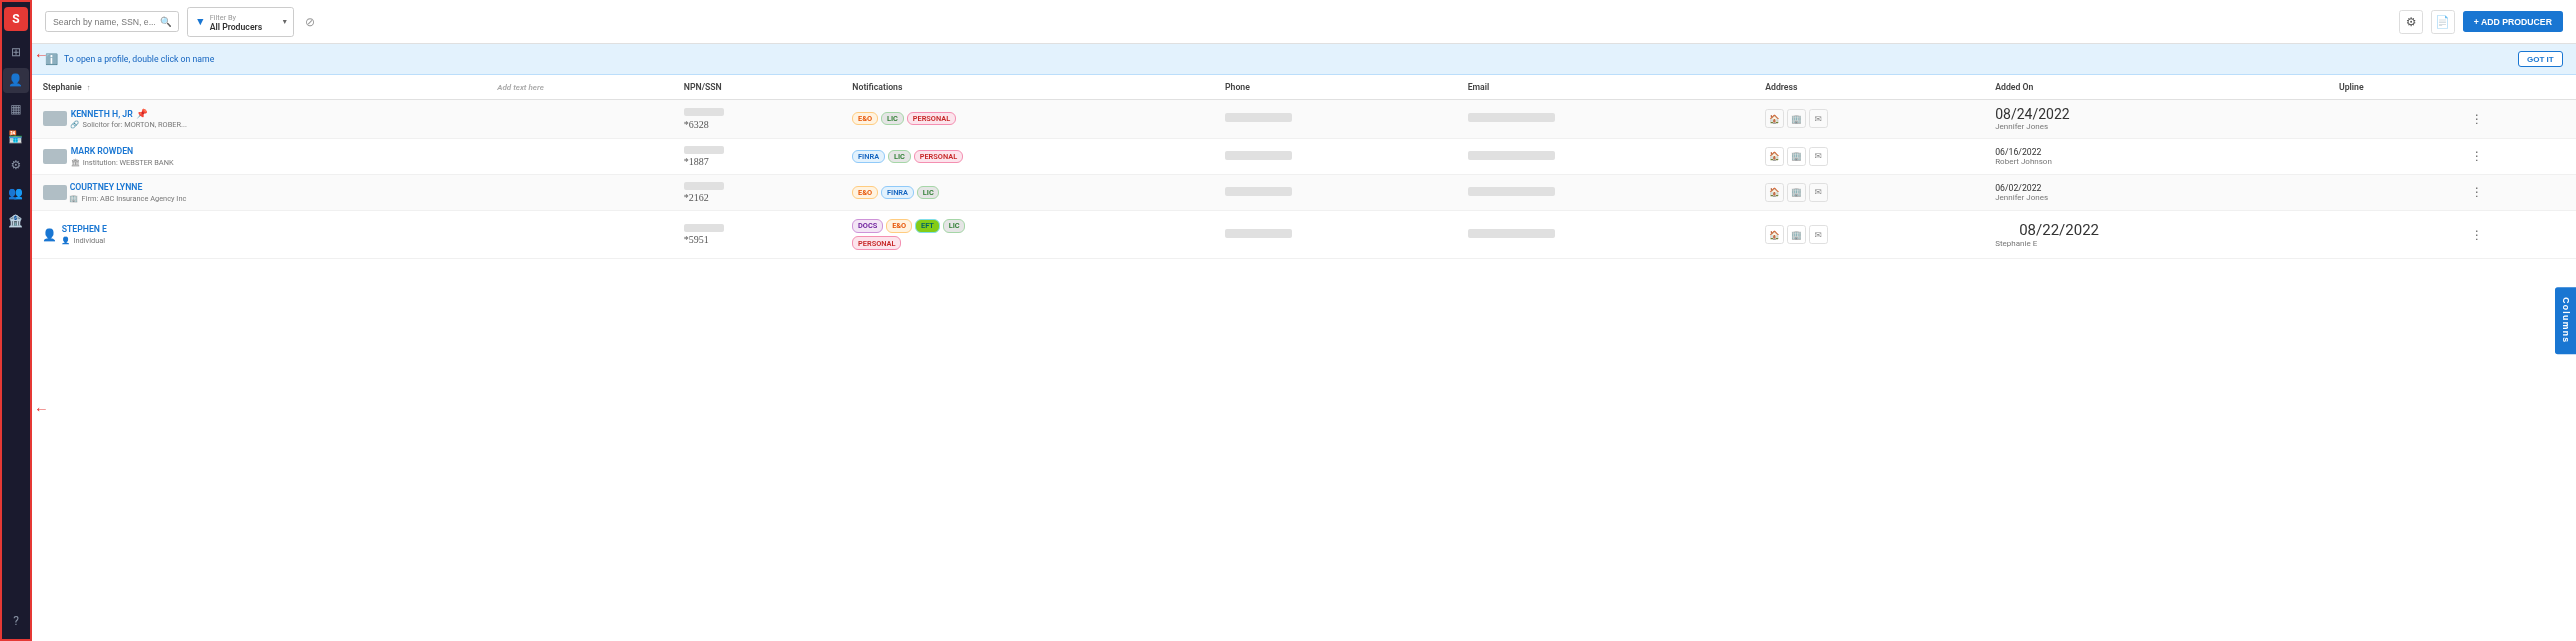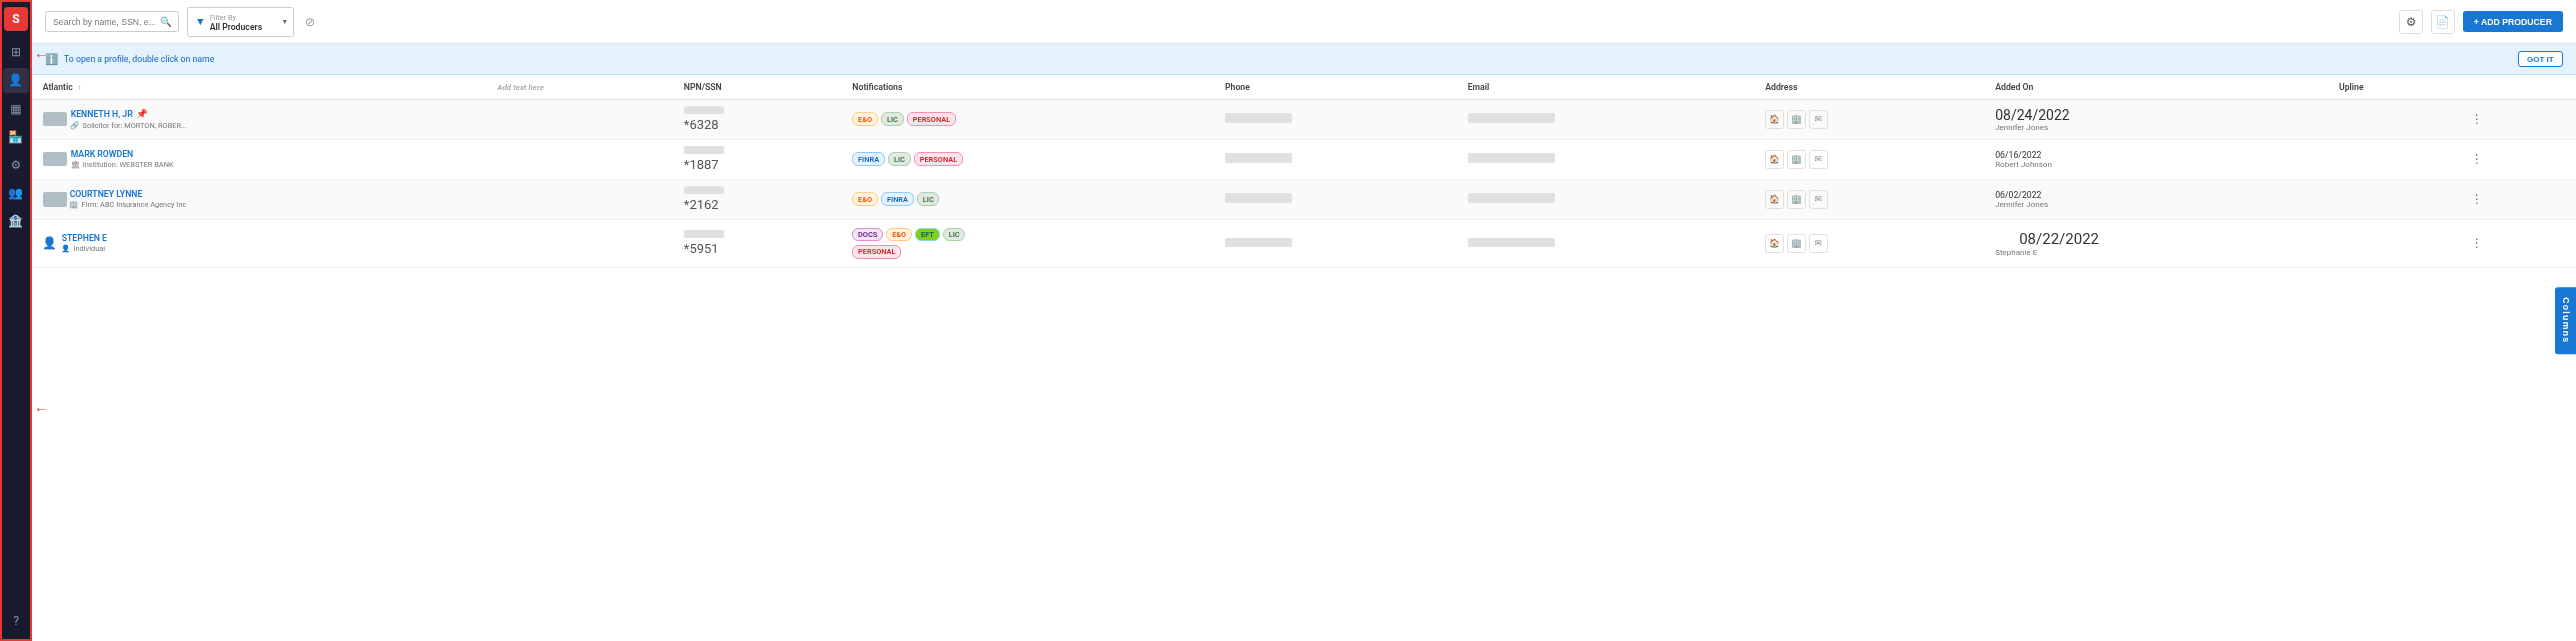"Atlantic" span { text: Atlantic -> Stephanie }
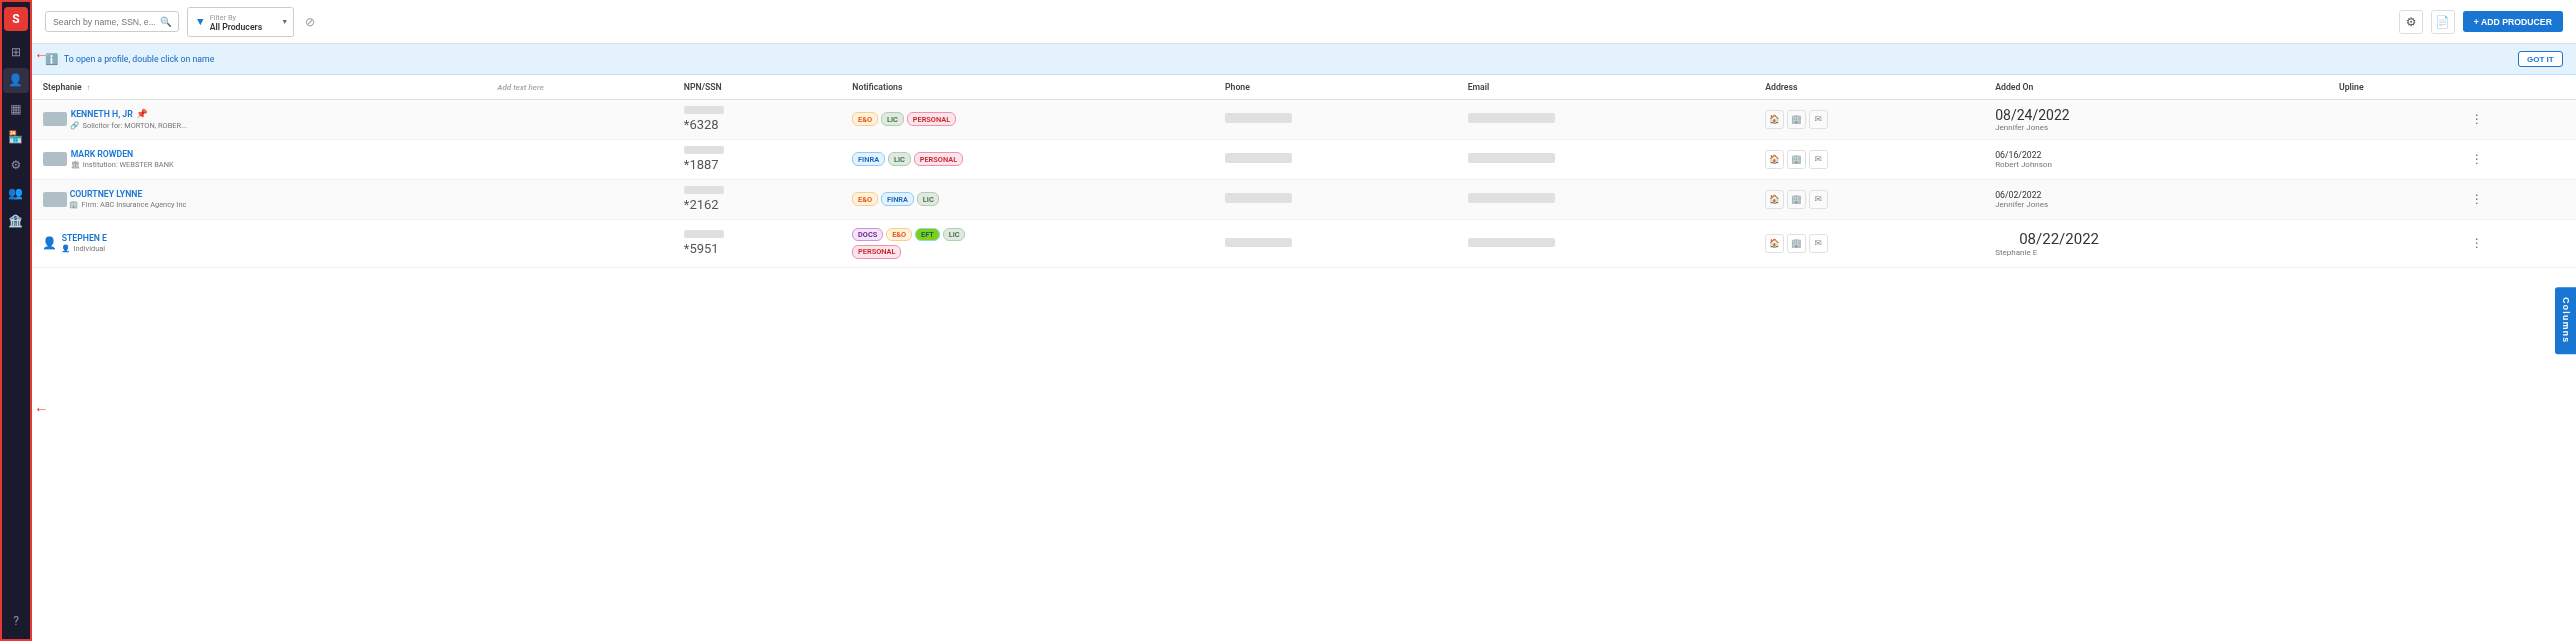"*6328" .npn-num { font-family: none -> Liberation Serif, serif; font-size: 13px -> 10px }
